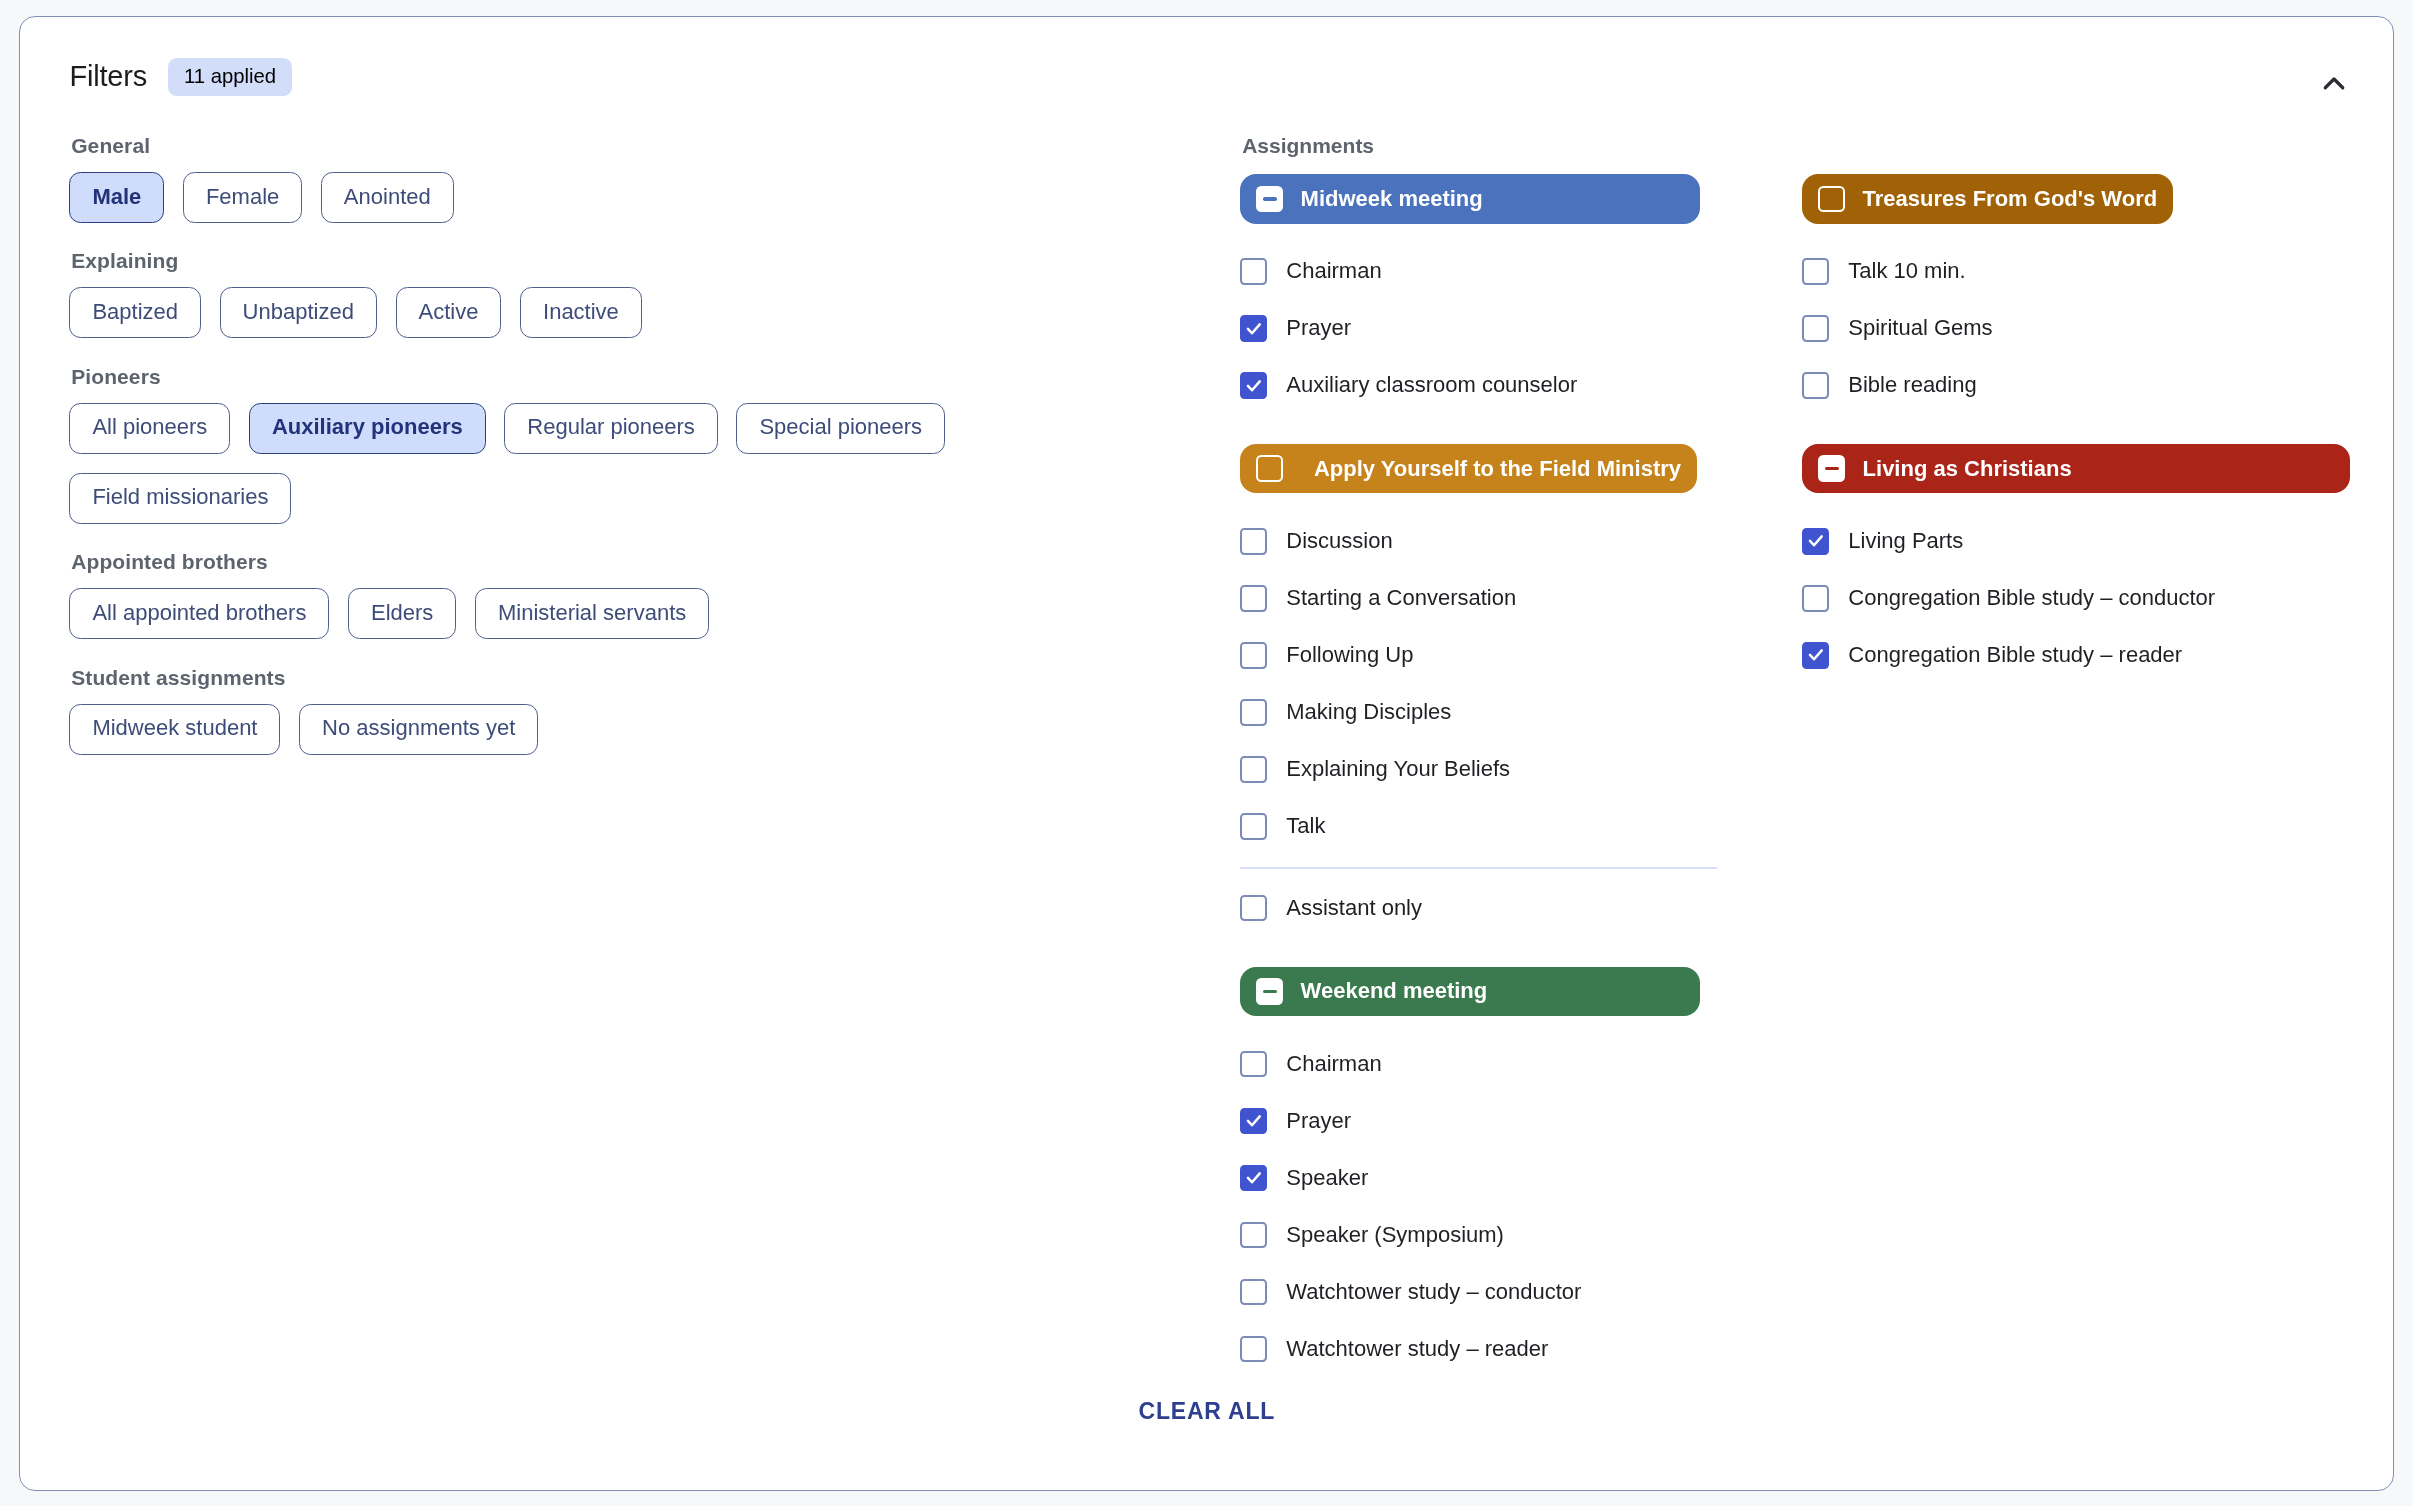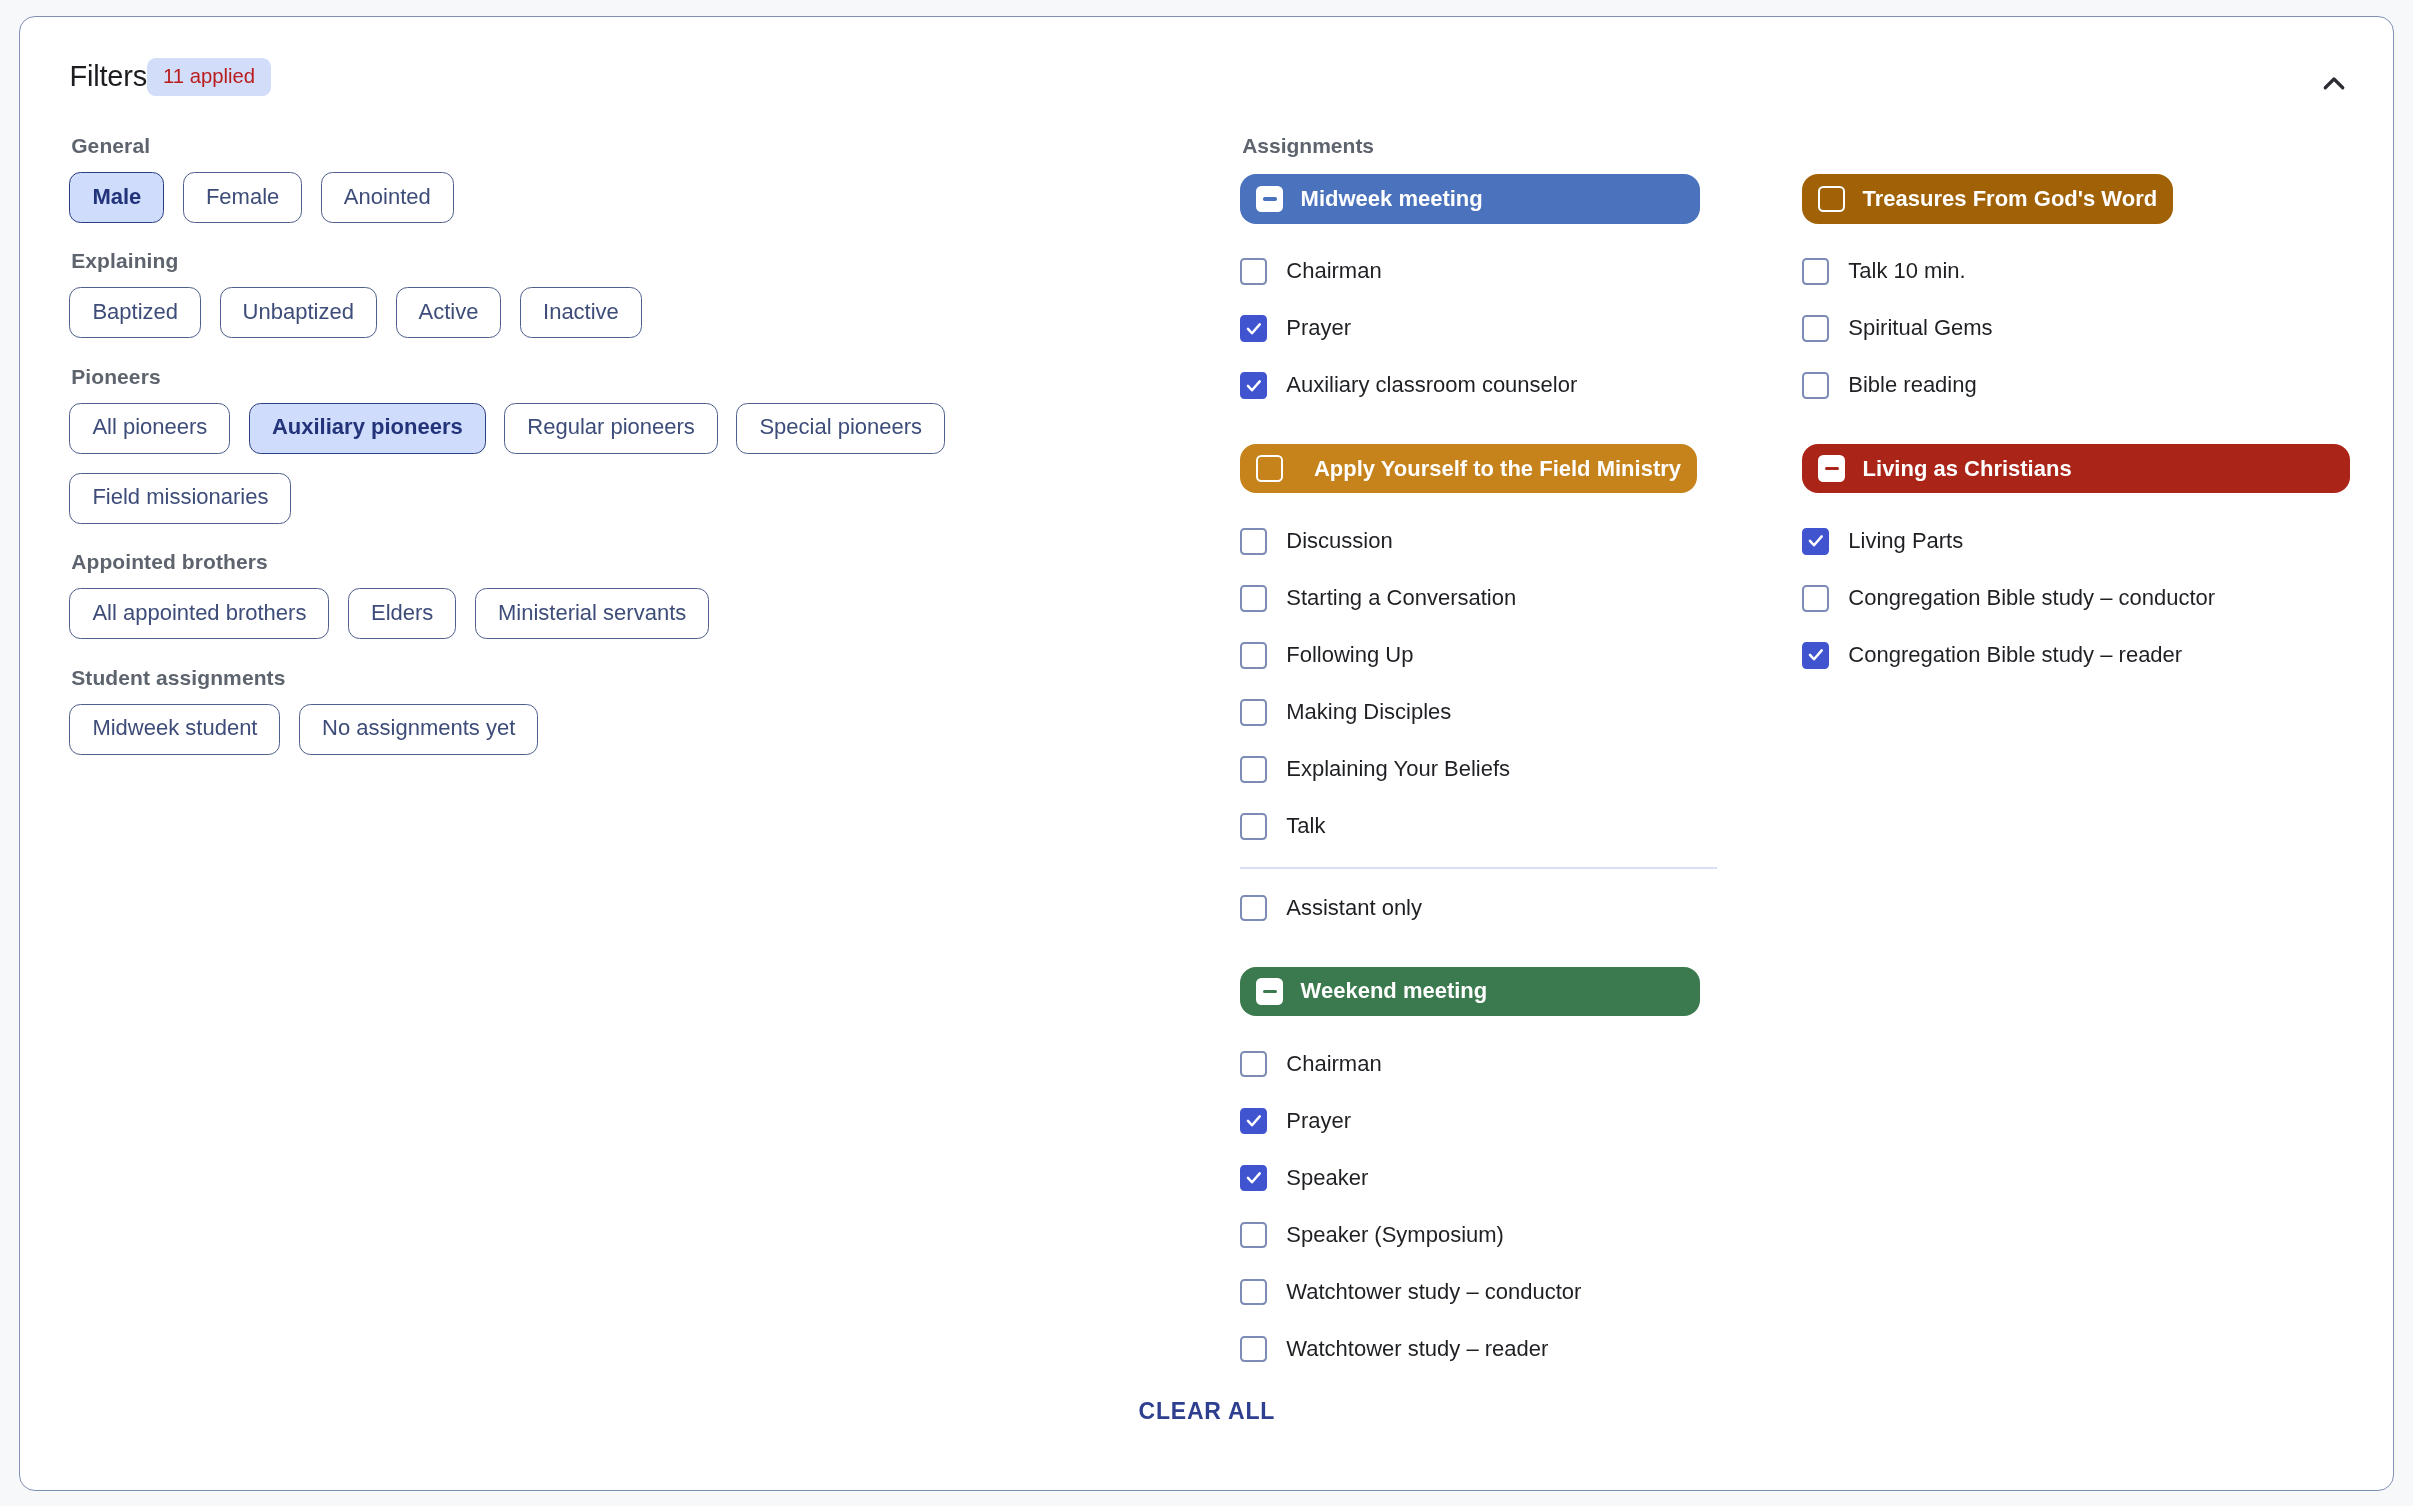"Filters" .title-wrap { gap: none -> 21px }
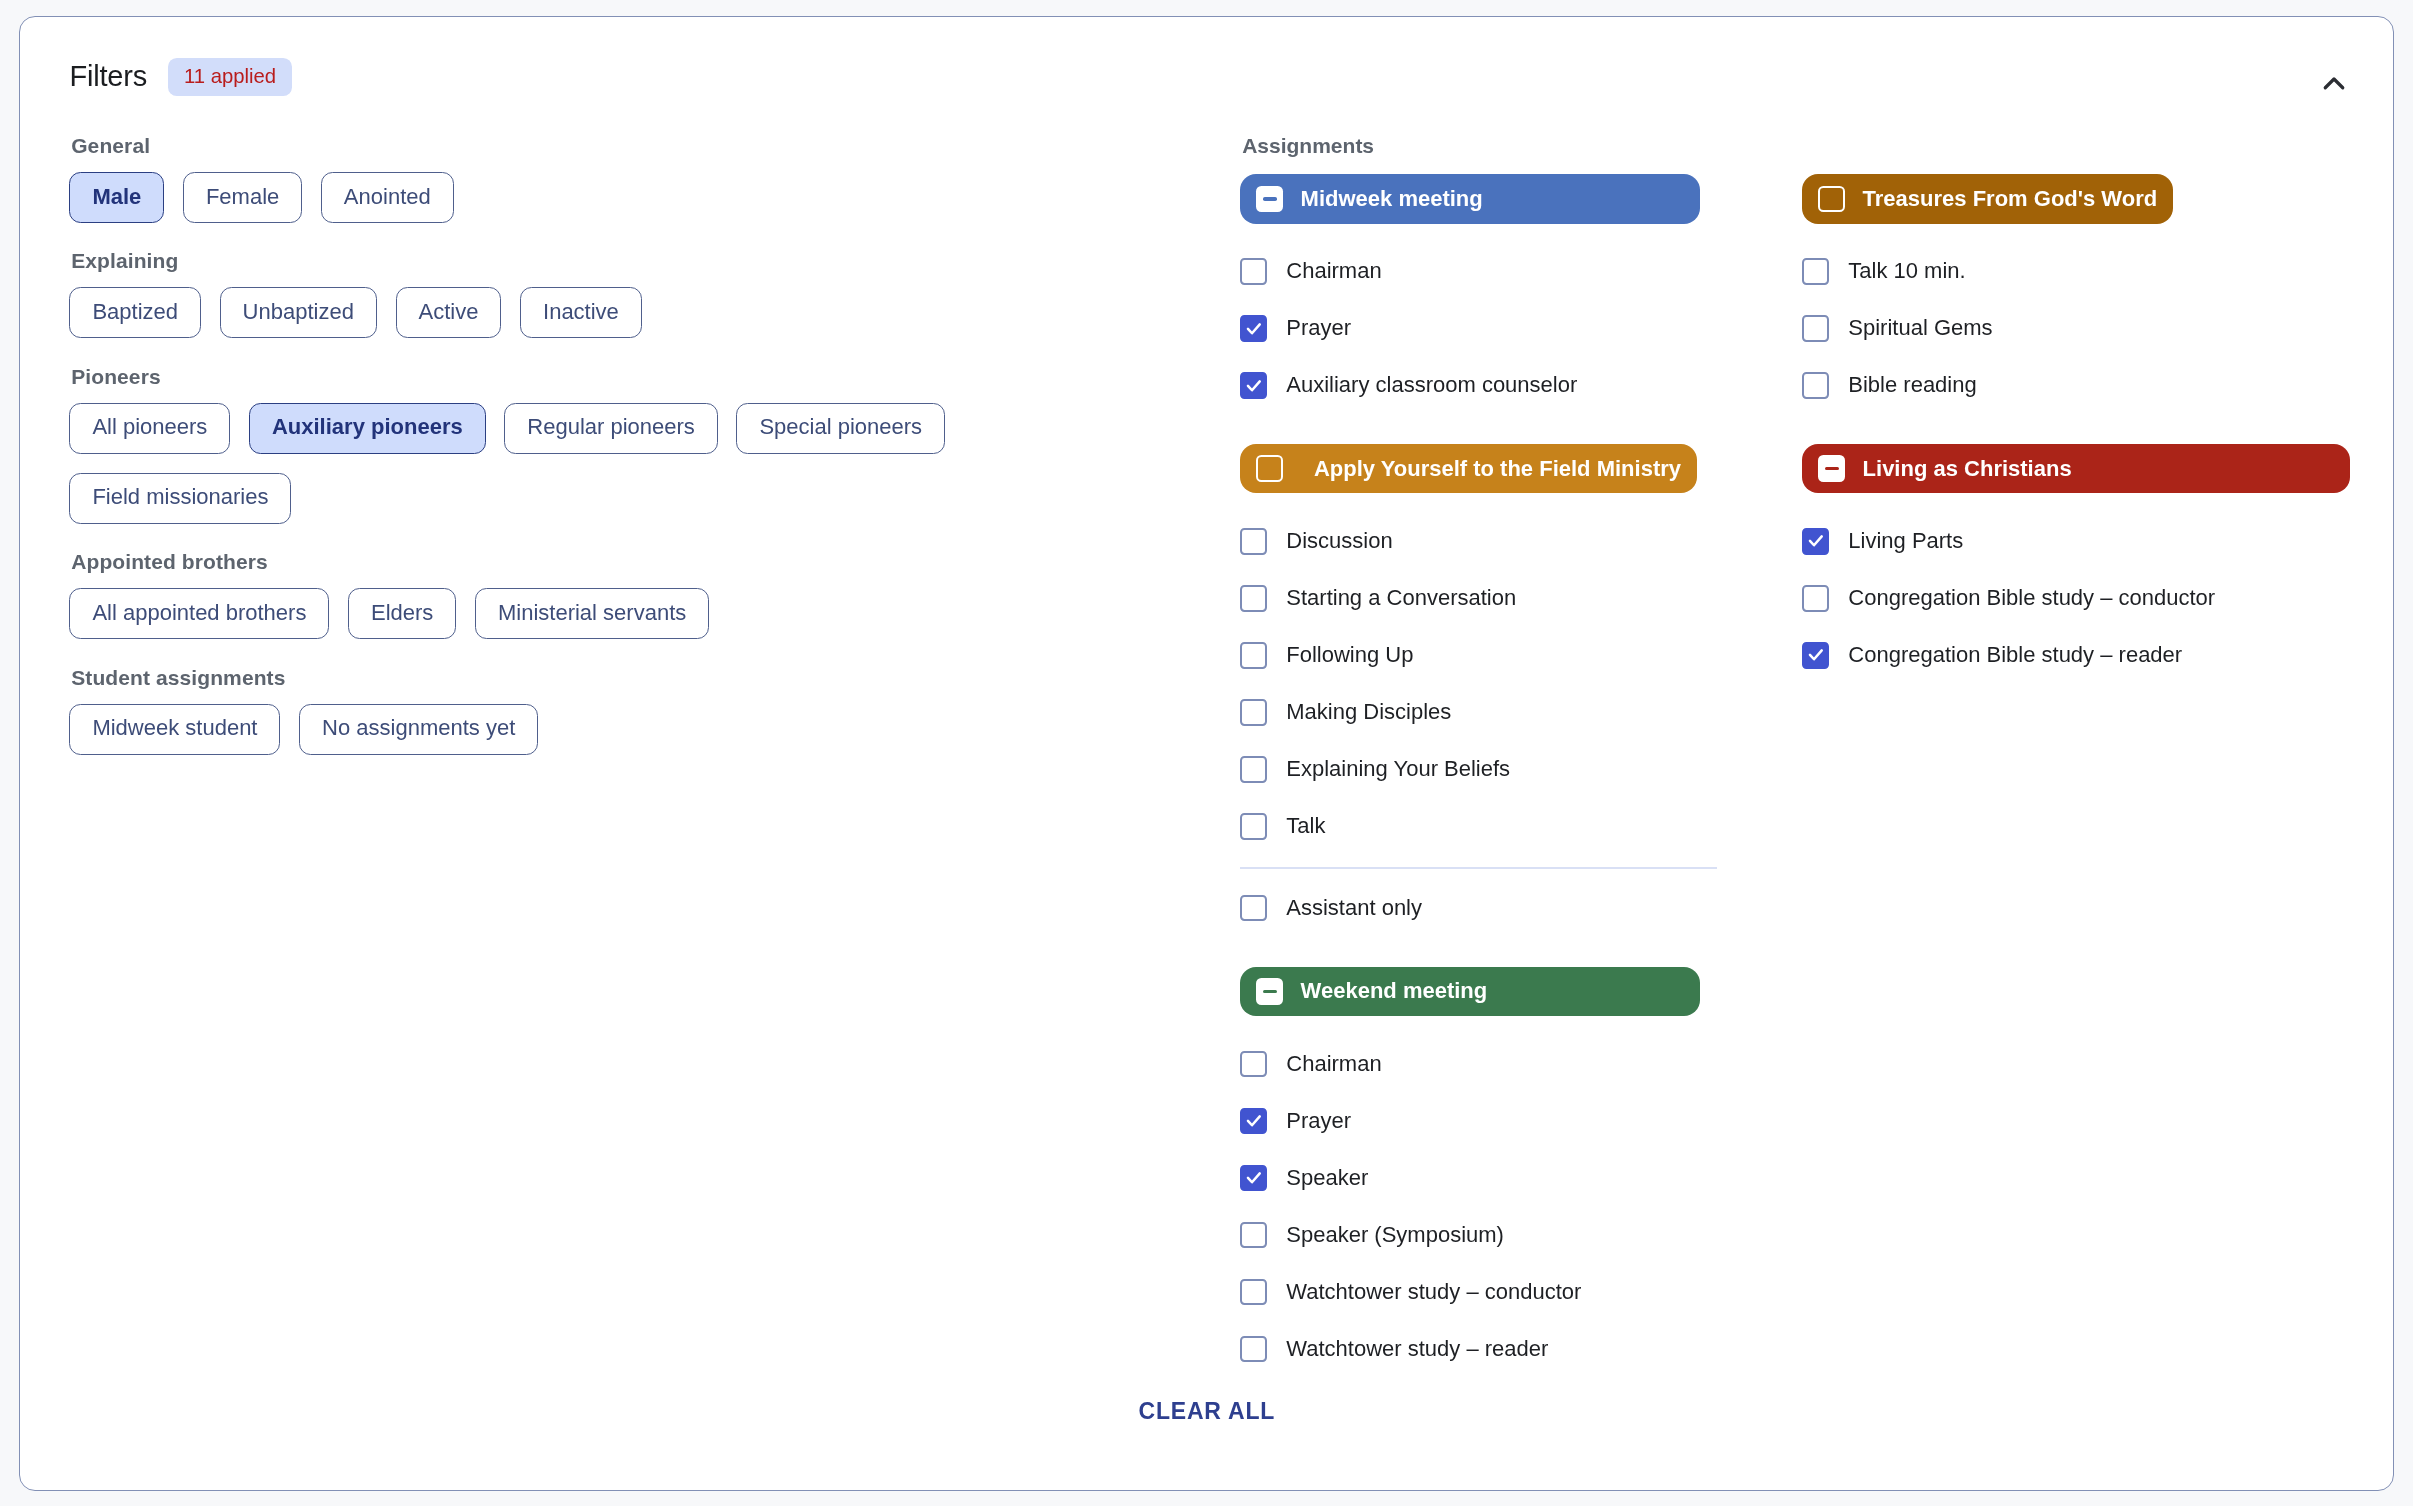"11 applied" .badge { color: #b91c1c -> #000000 }
